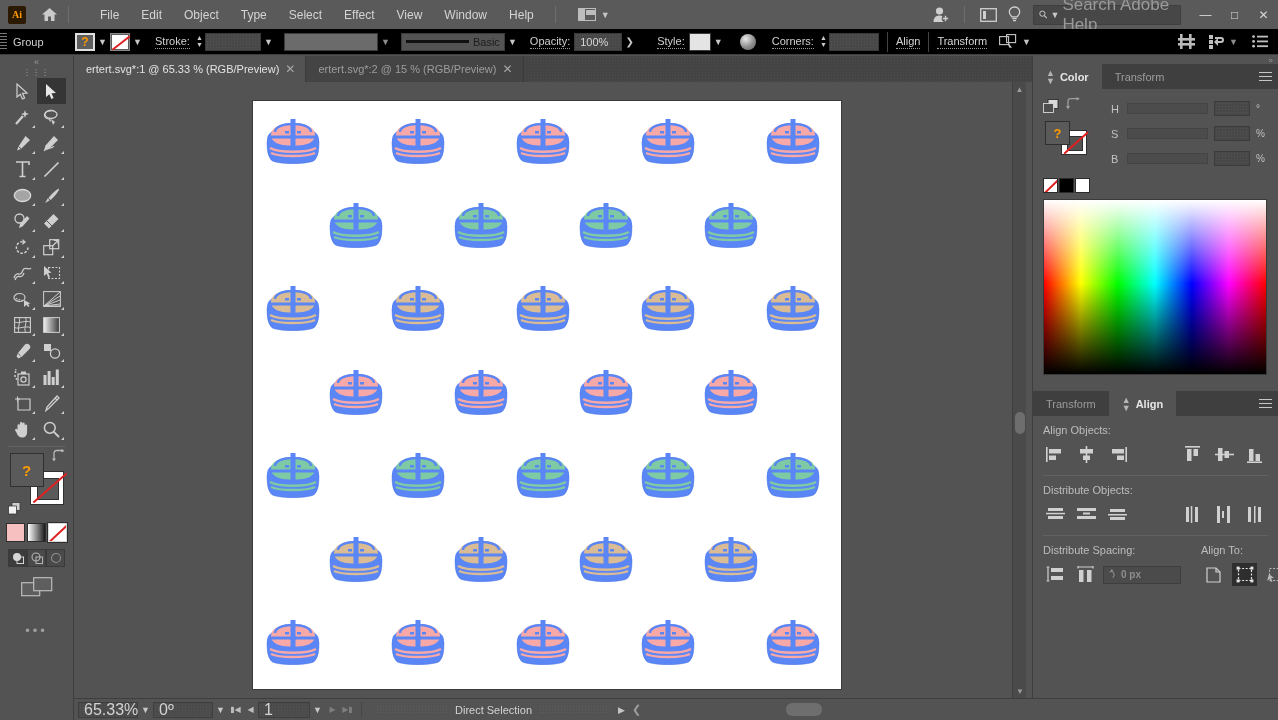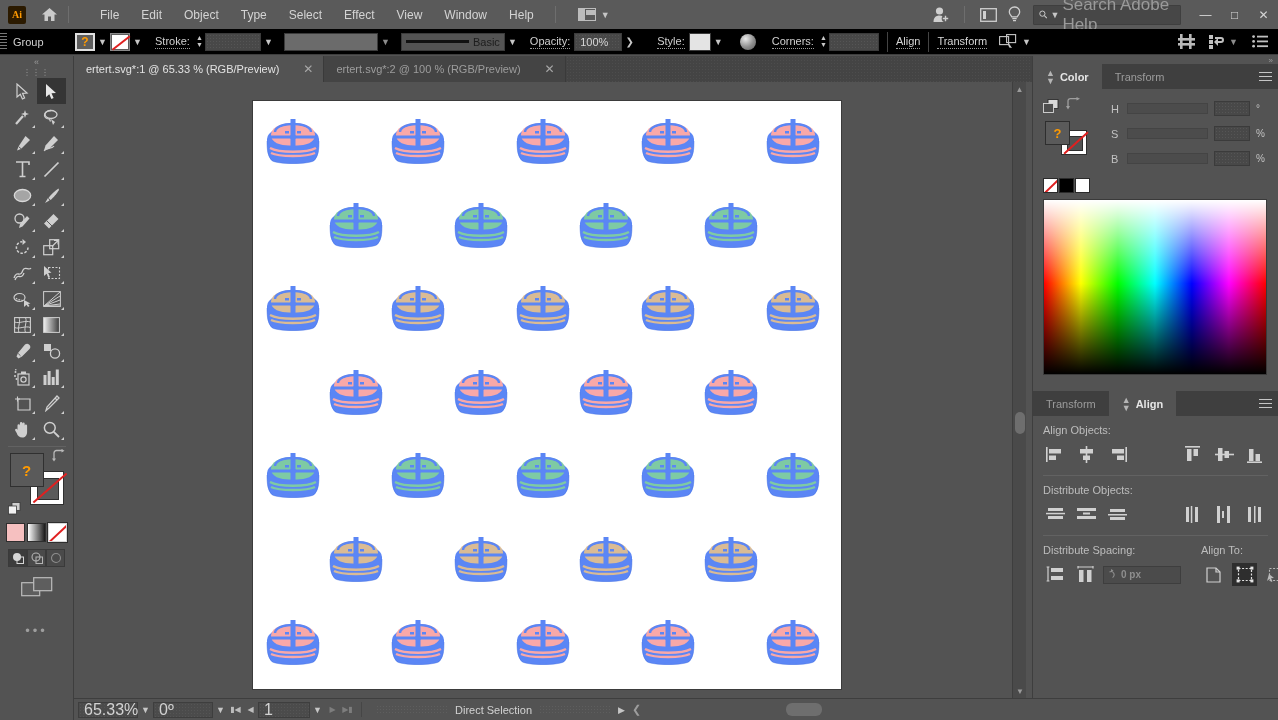"ertert.svg*:1 @ 65.33 % (RGB/Preview)" .doctab { gap: 24px -> 6px }
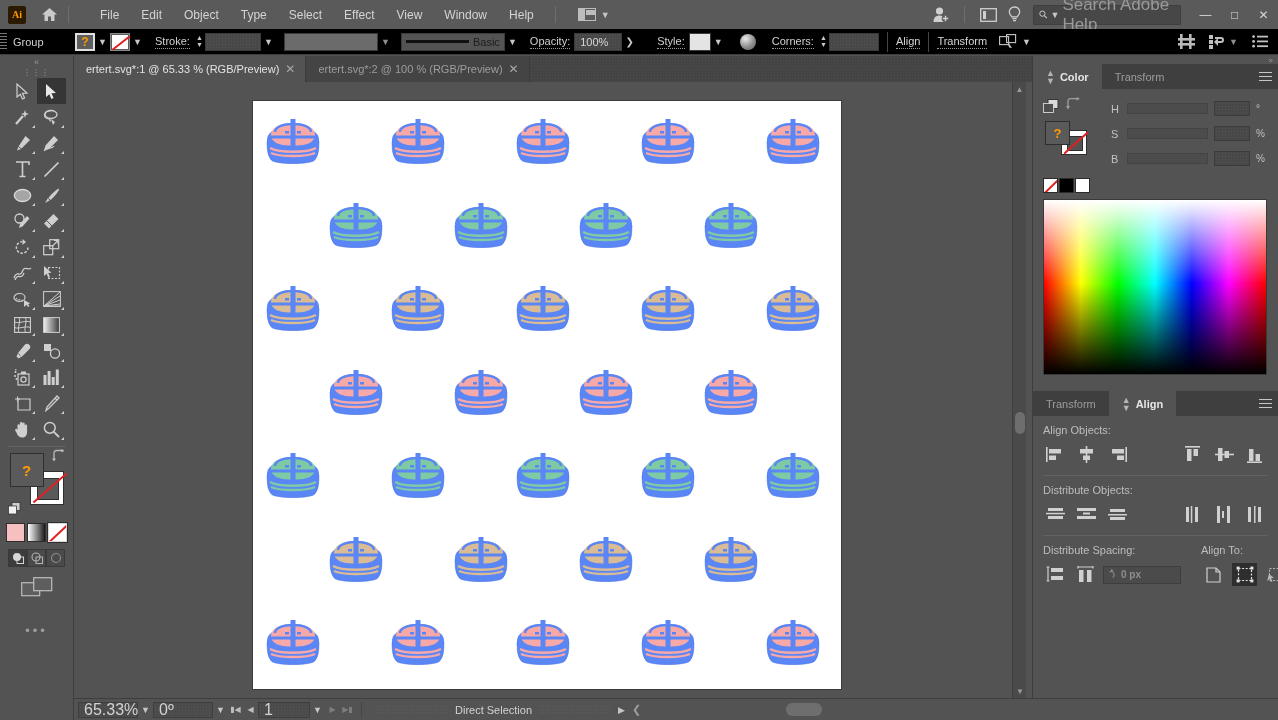"ertert.svg*:2 @ 100 % (RGB/Preview)" span { text: 100 -> 15 }
